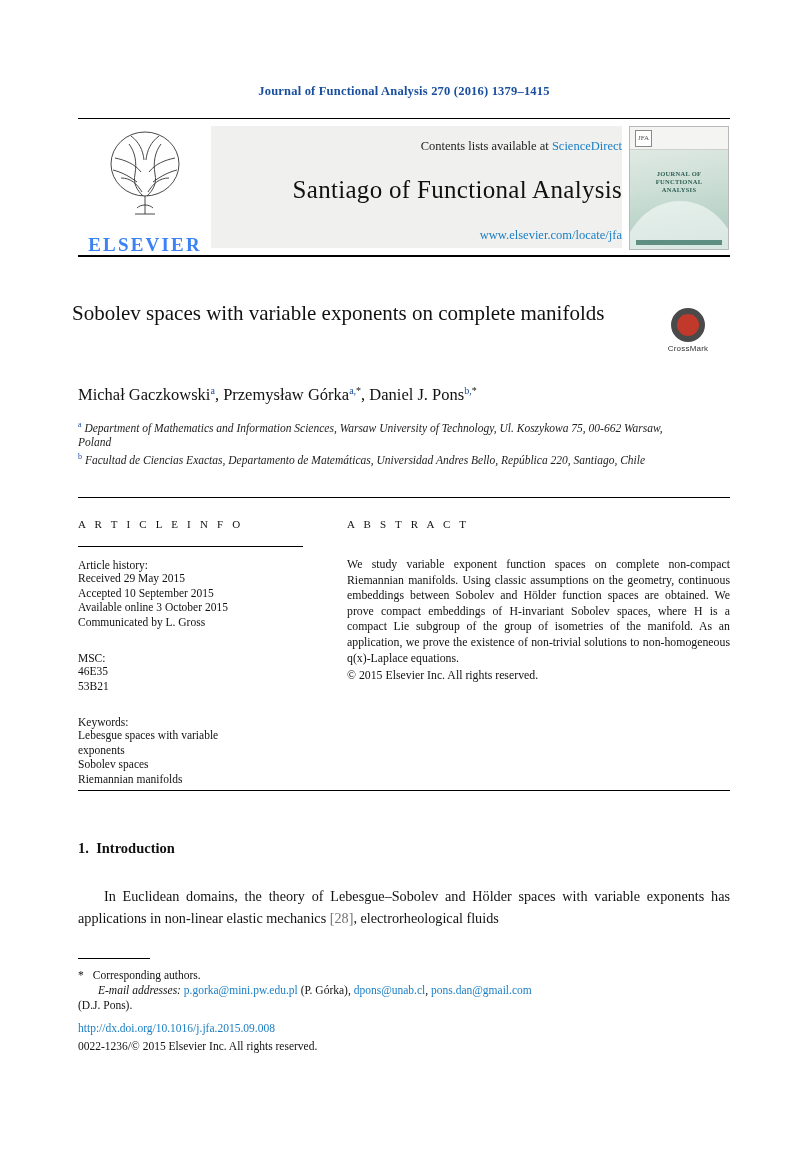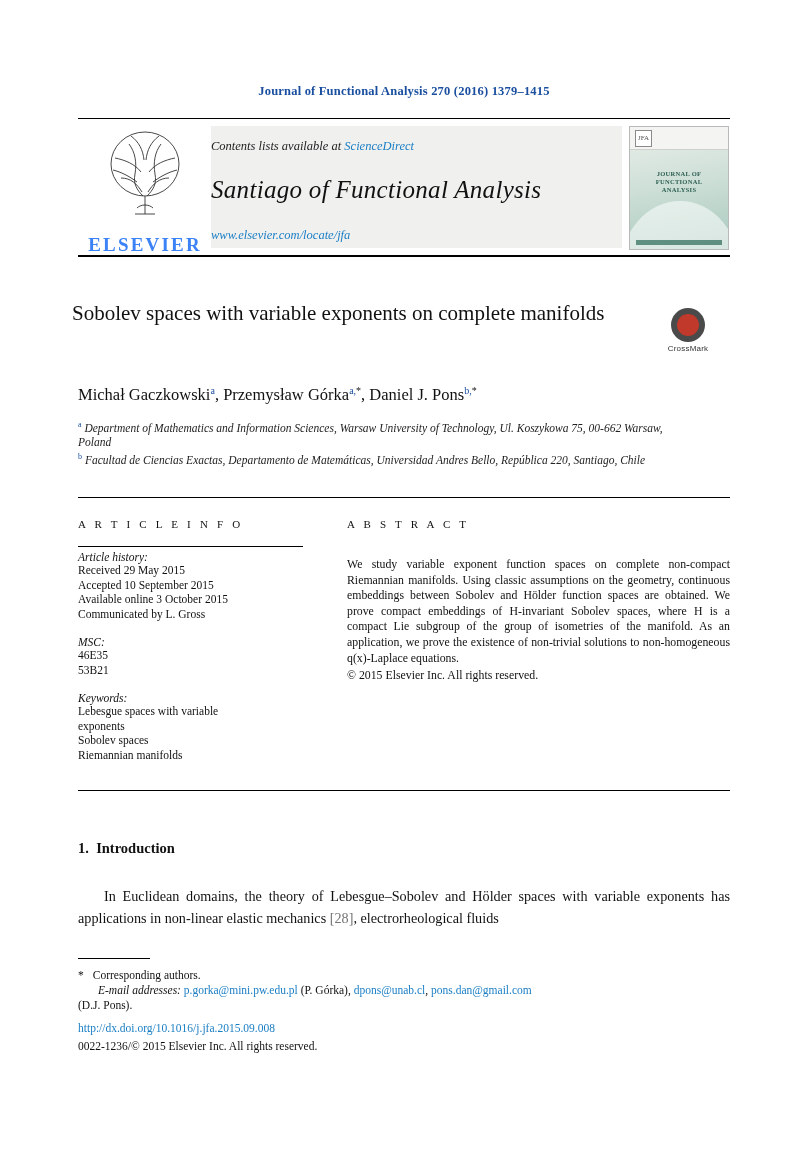"Contents lists available at" .center-box { font-style: italic -> none; text-align: left -> right }
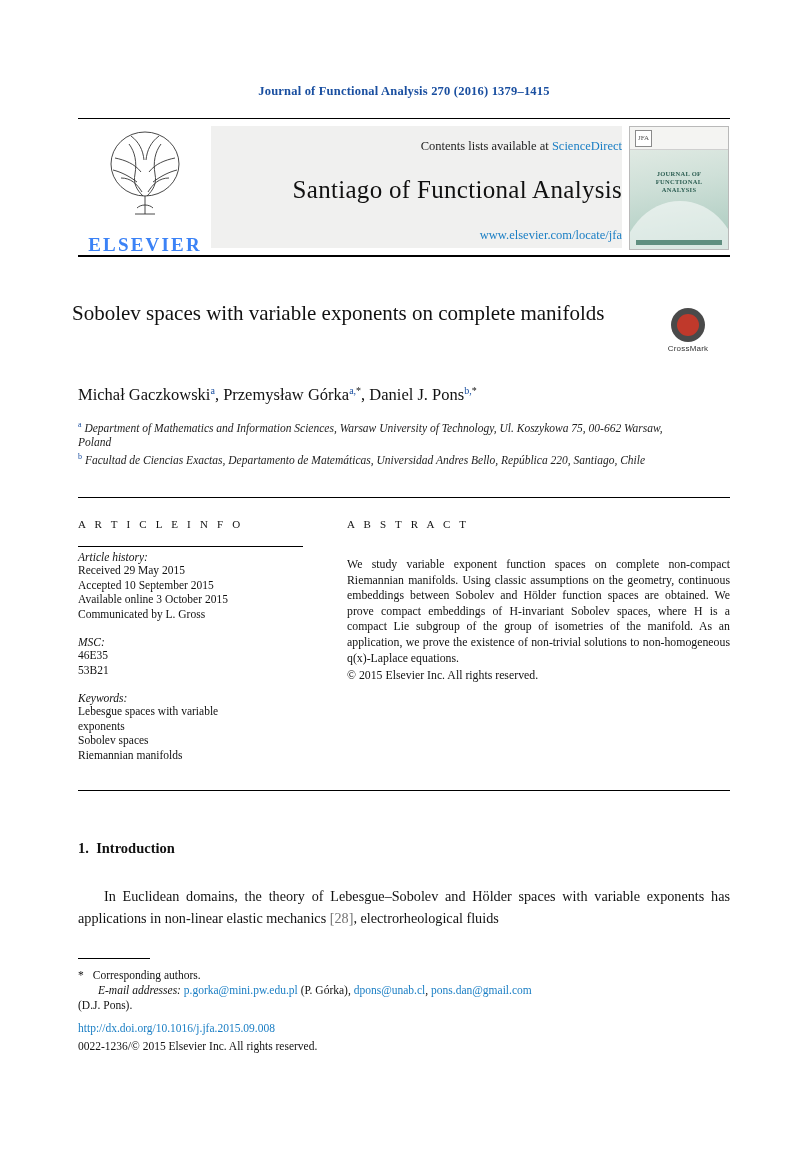"Article history:" .info-sub { font-style: italic -> none; margin-top: 4px -> 12px }
